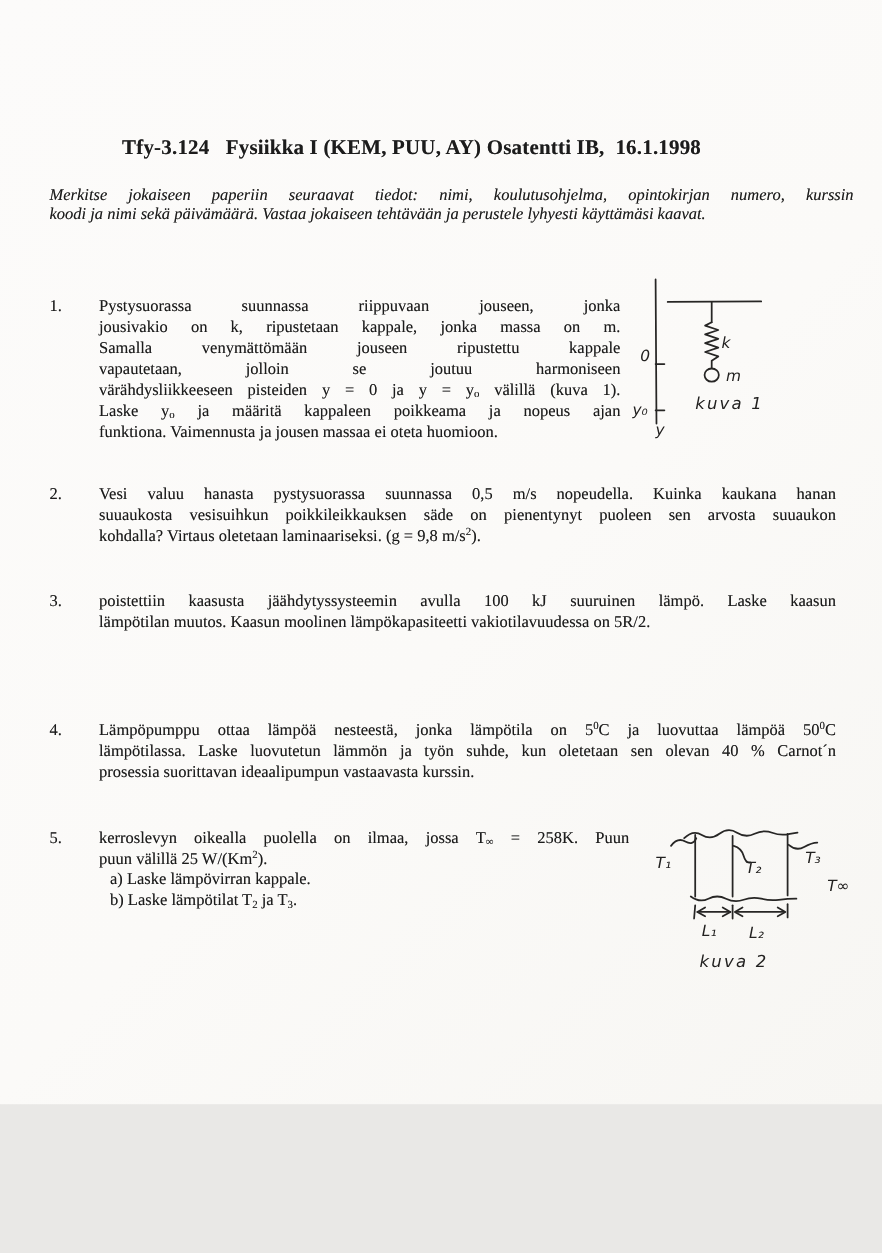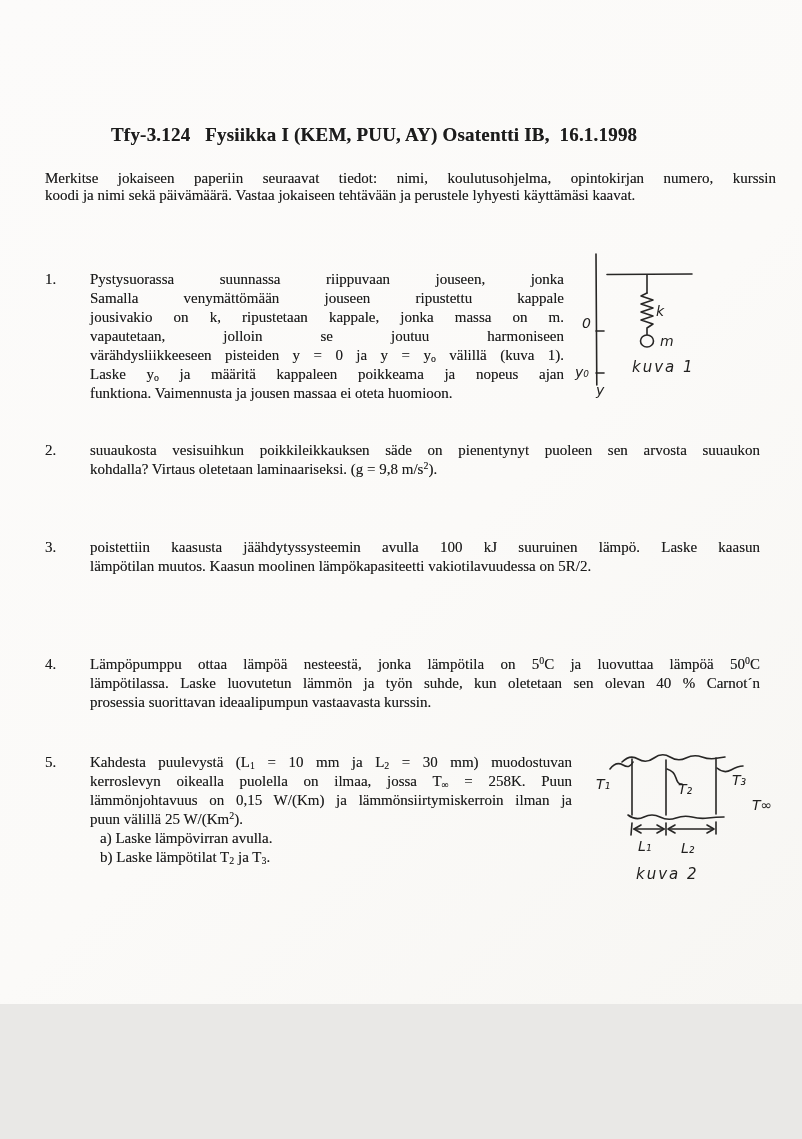"Merkitse jokaiseen paperiin seuraavat" .intro { font-style: none -> italic }
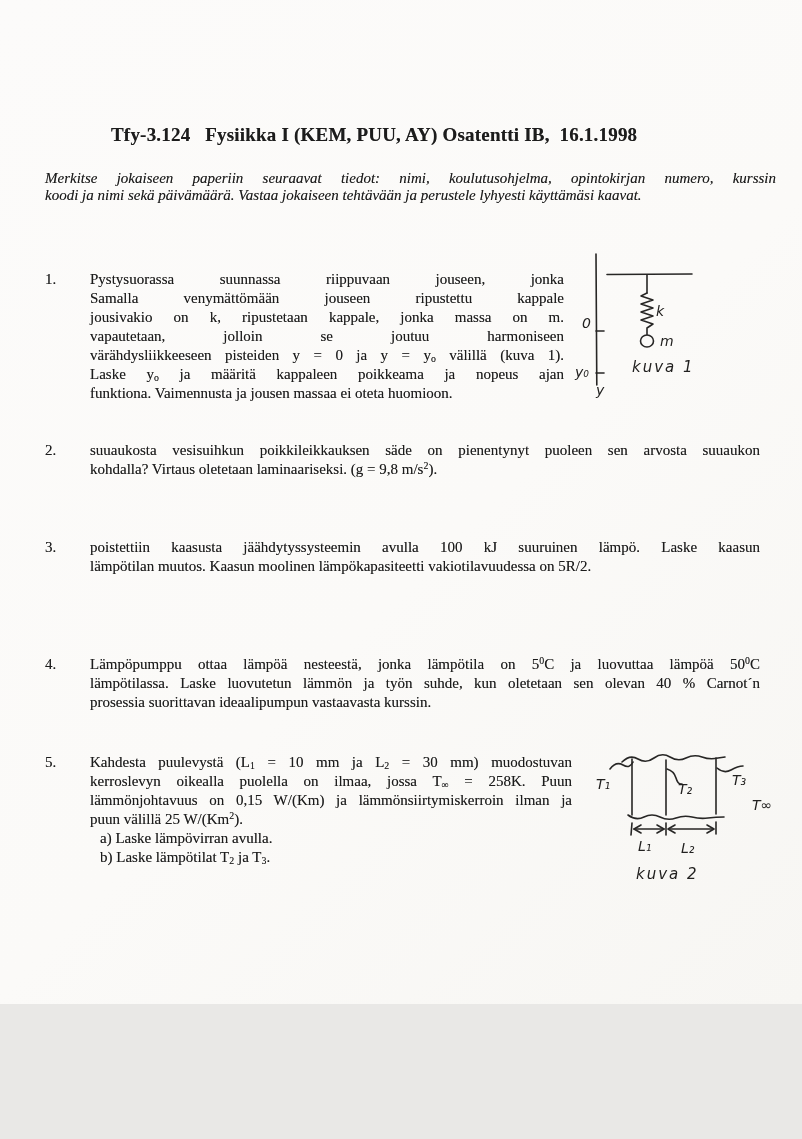"Samalla venymättömään jouseen ripustettu" div.jl { order: before "jousivakio on k, ripustetaan kappale," -> after "jousivakio on k, ripustetaan kappale," }
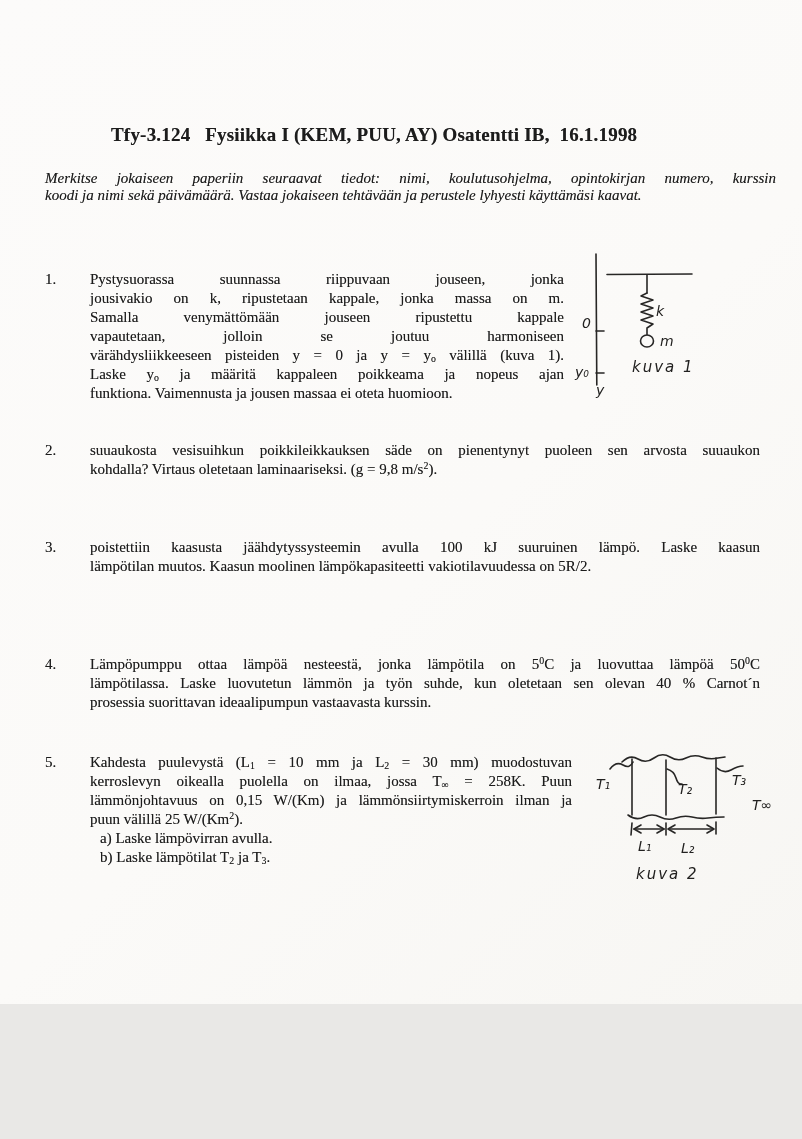"Vesi valuu hanasta pystysuorassa" div.jl { html: none -> <div>Vesi valuu hanasta pystysuorassa suunnassa 0,5 m/s nopeudella. Kuinka kaukana hanan</div> }
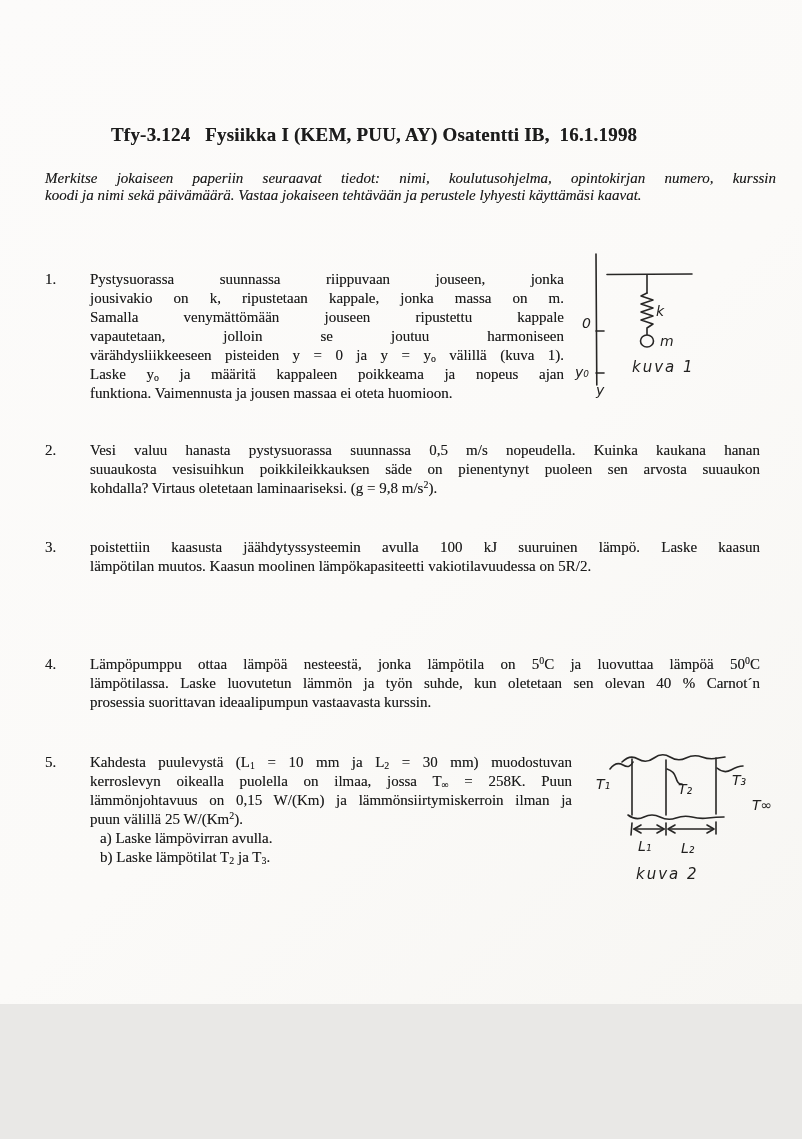"Kahdesta puulevystä (L1 = 10" div.jl { html: <div>Kahdesta puulevystä (L<sub>1</sub> = 10 mm ja L<sub>2</sub> = 30 mm) muodostuvan</div> -> none }
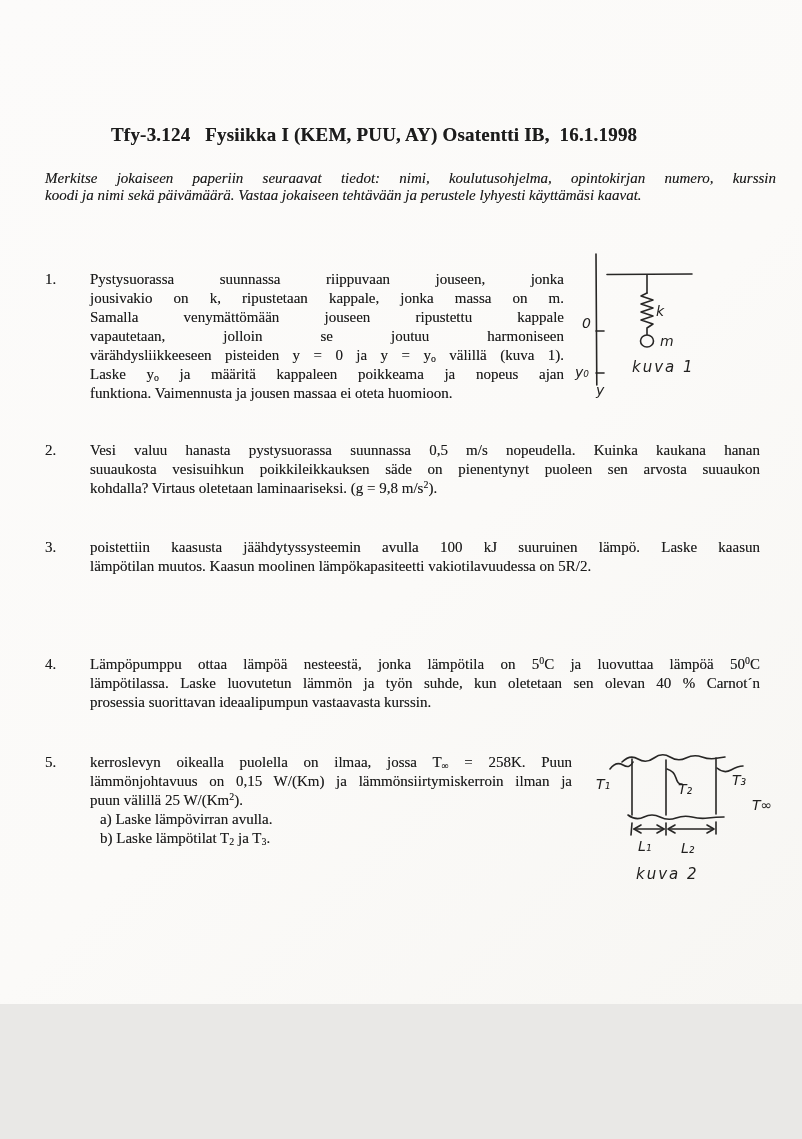"lämmönjohtavuus on 0,15 W/(Km) ja" div.jl { html: <div>lämmönjohtavuus on 0,15 W/(Km) ja lämmönsiirtymiskerroin ilman ja</div> -> none }
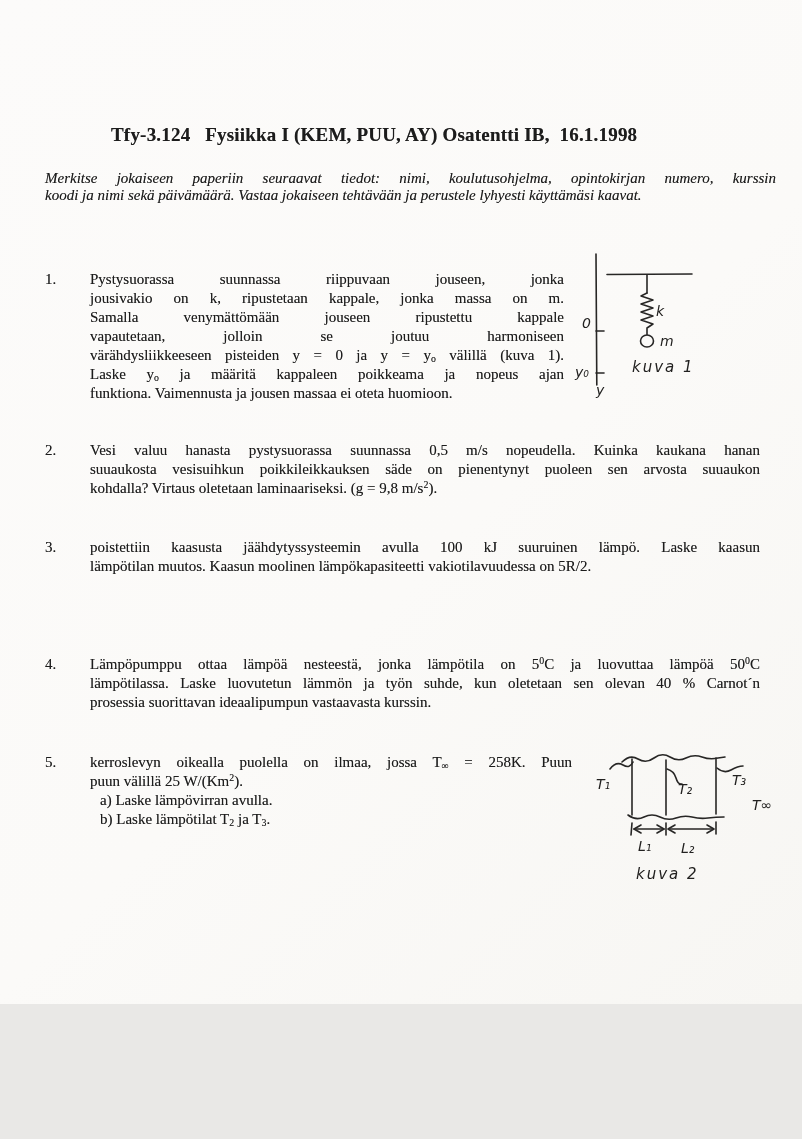"a) Laske lämpövirran avulla." div.qitem { text: avulla -> kappale }
